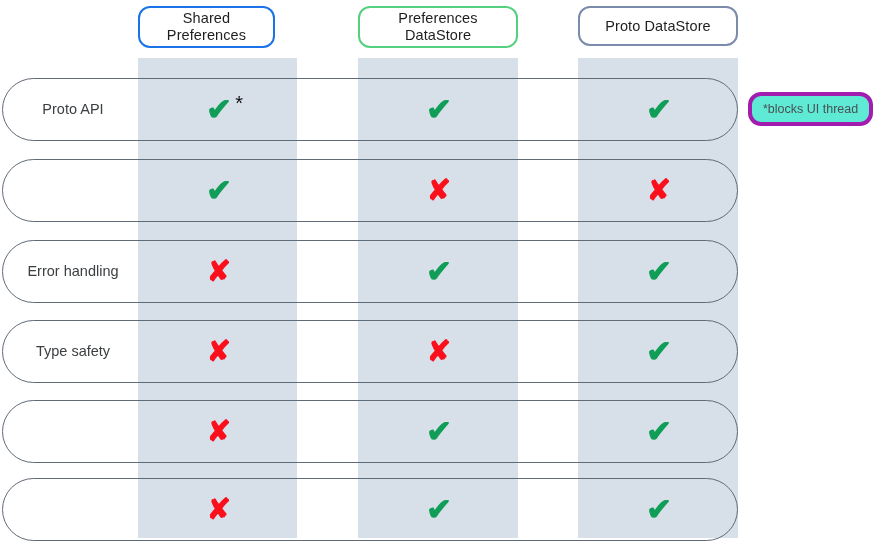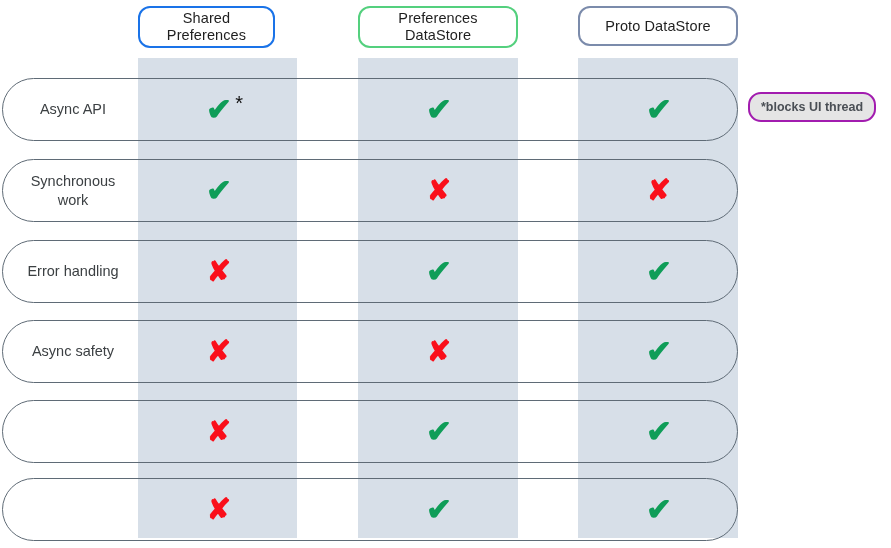"Async API" span { text: Async -> Proto }
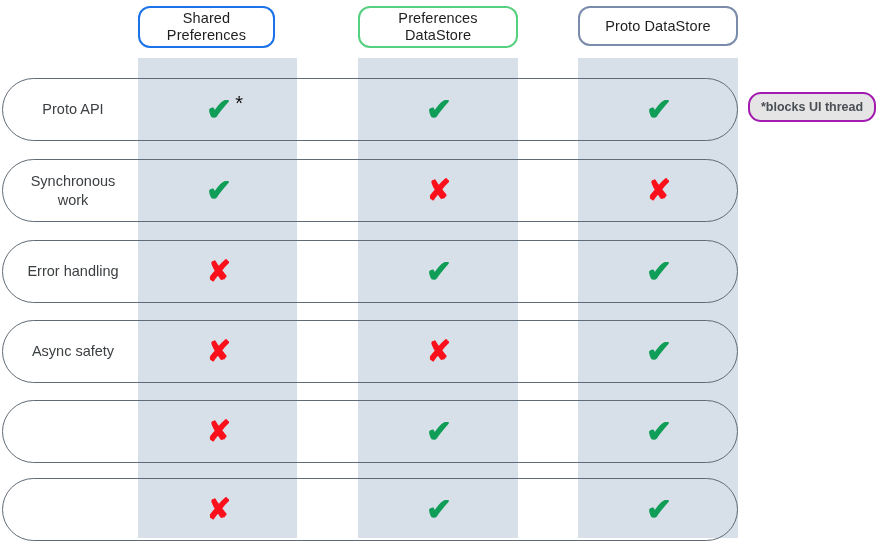"*blocks UI thread" .footnote { background: #e5e5e5 -> #5eead4; border: 2px solid #a21caf -> 4px solid #a21caf; font-weight: bold -> none }
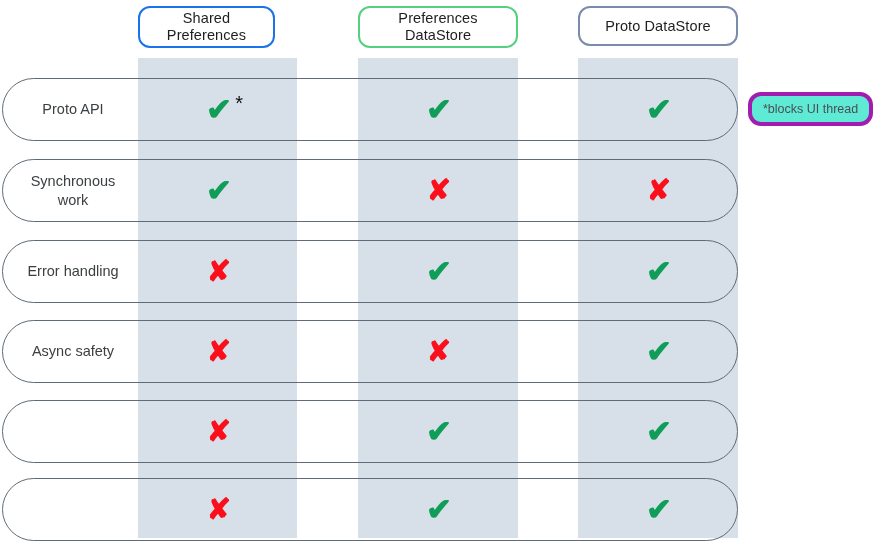"Synchronous" div.label { html: <div> <span> <span>Synchronous</span><br> <span>work</span> </span> </div> -> none }
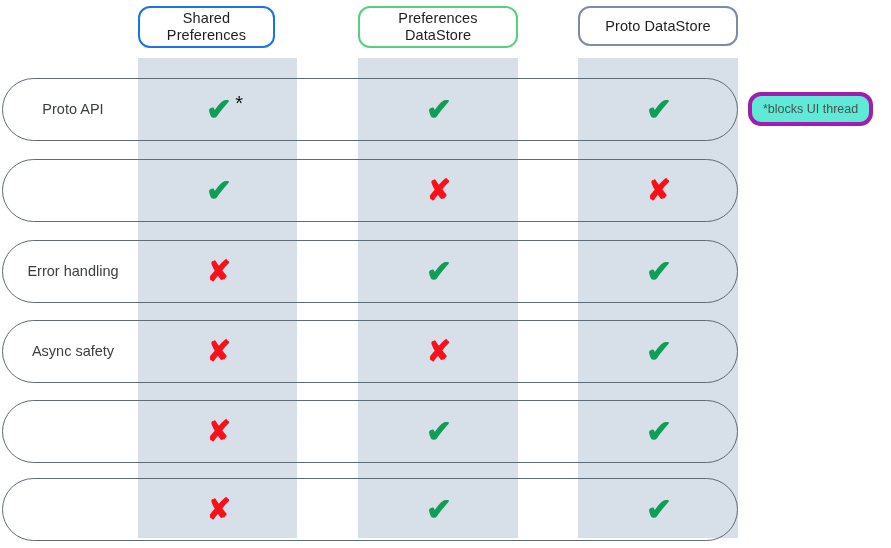"Async safety" span { text: Async -> Type }
